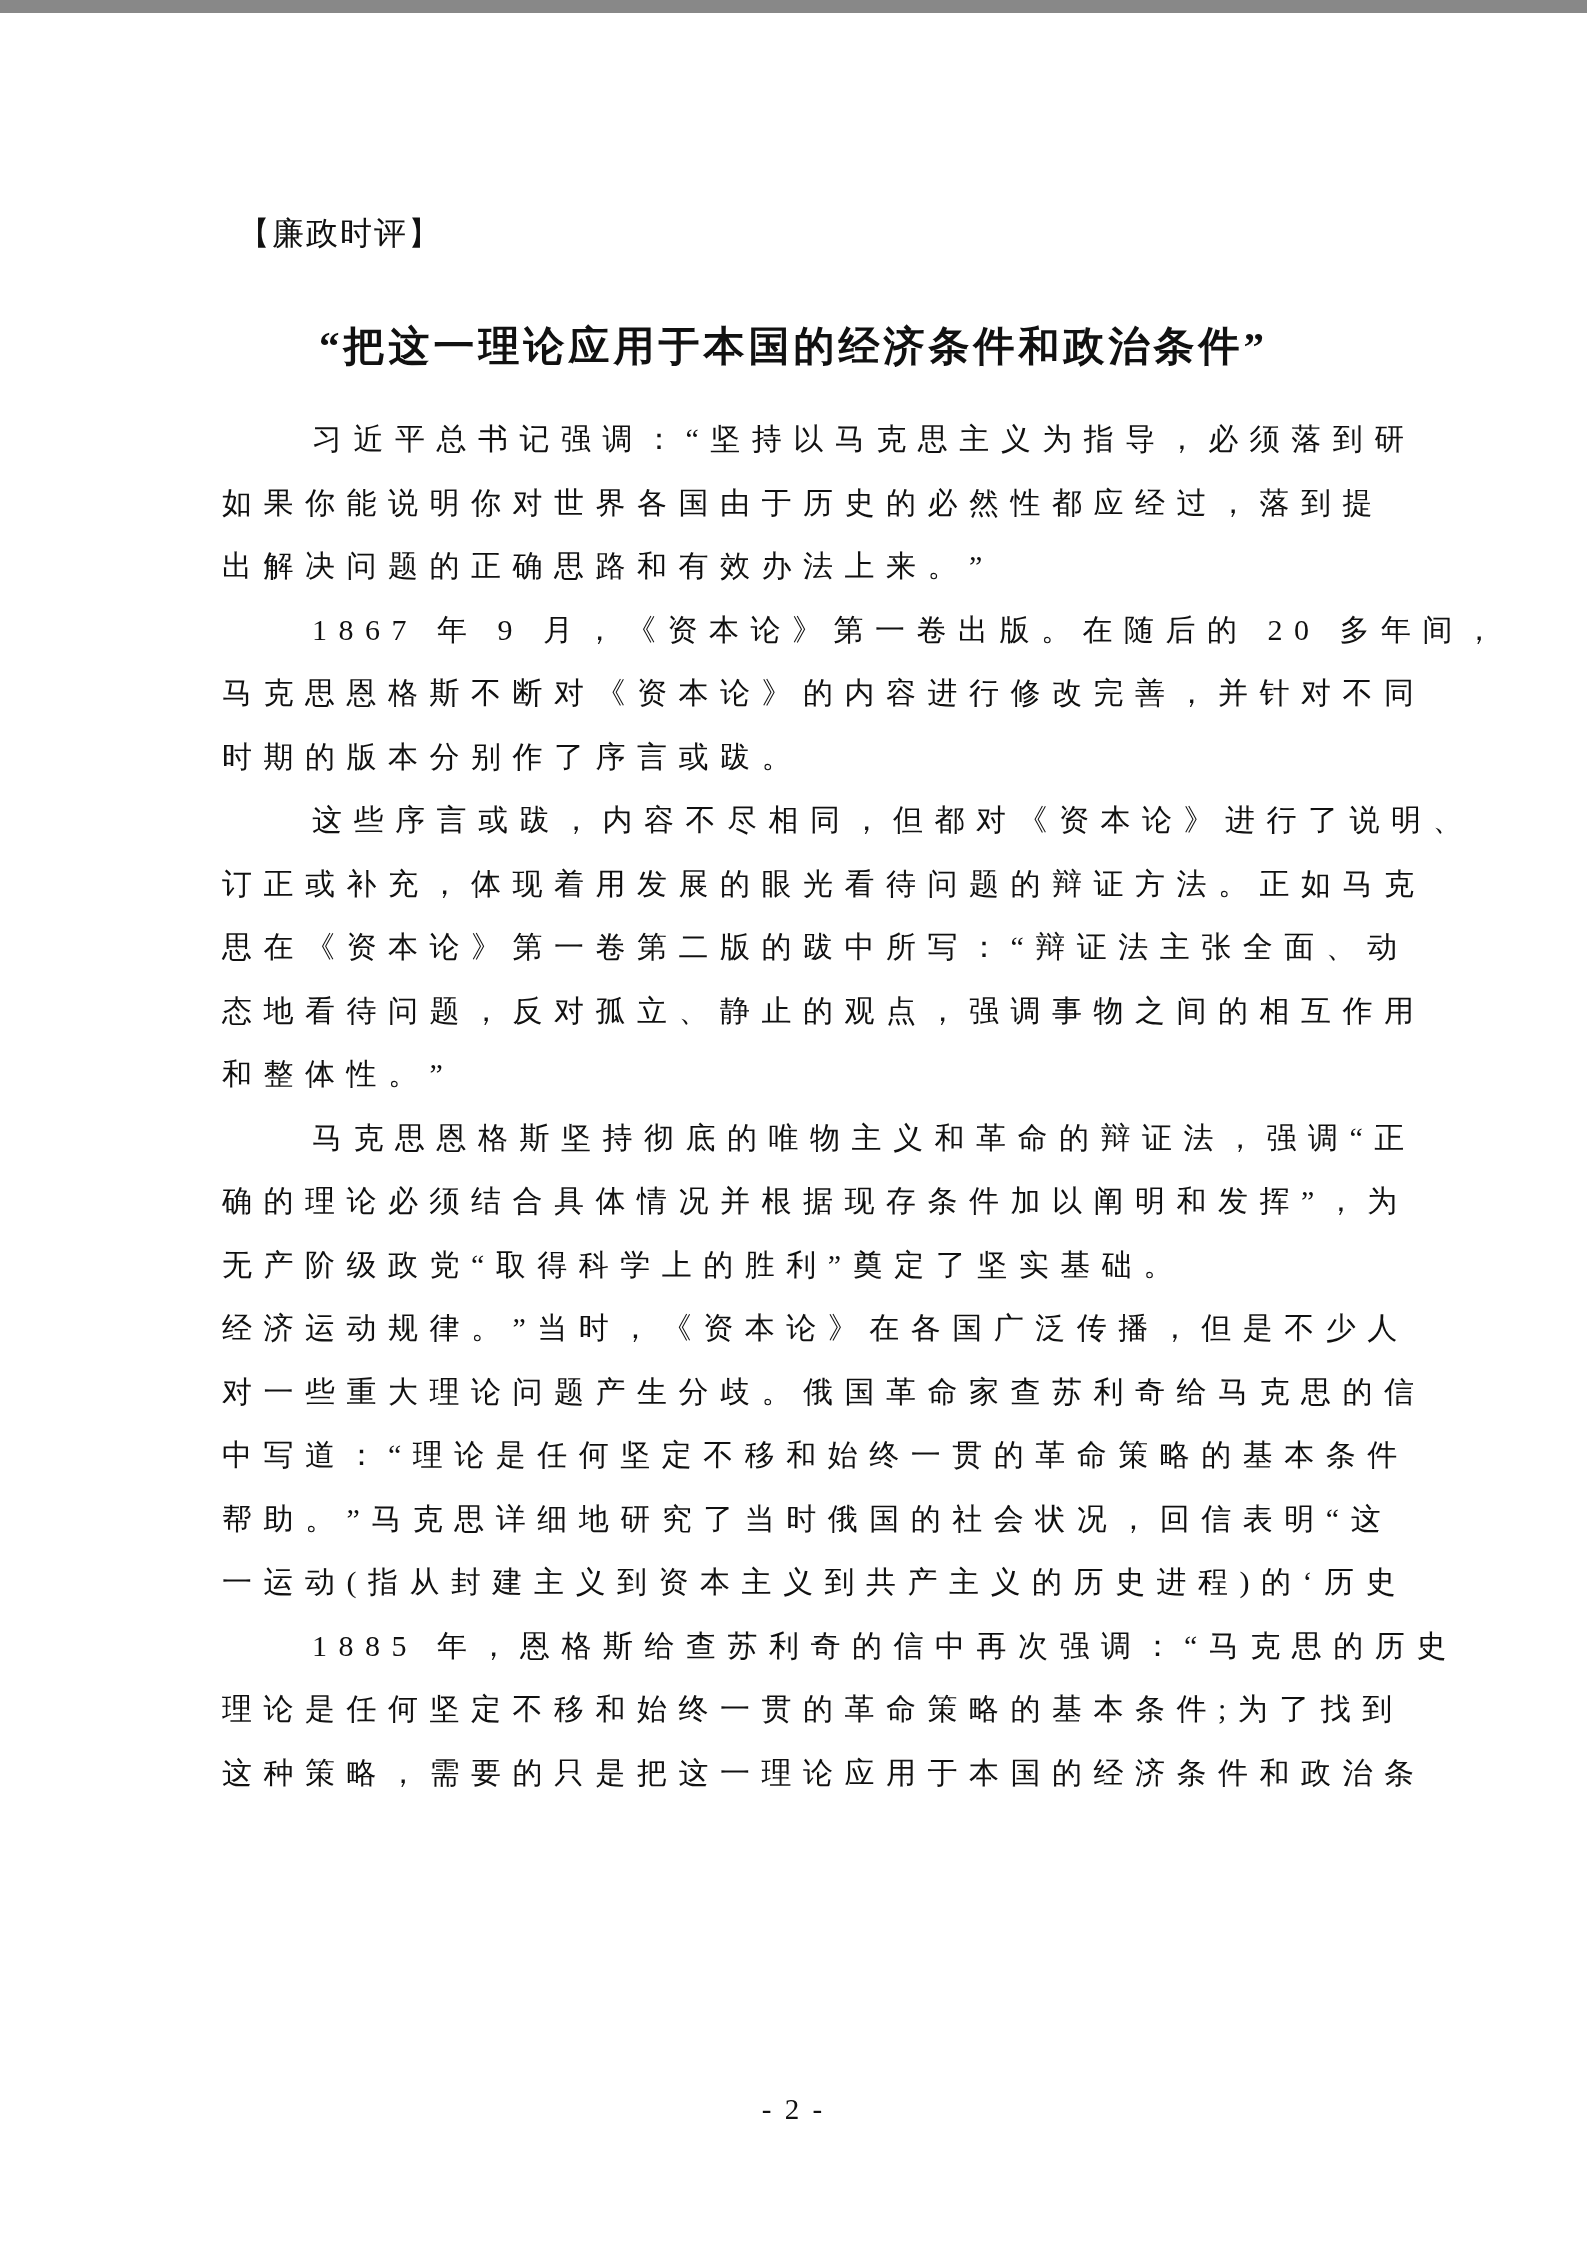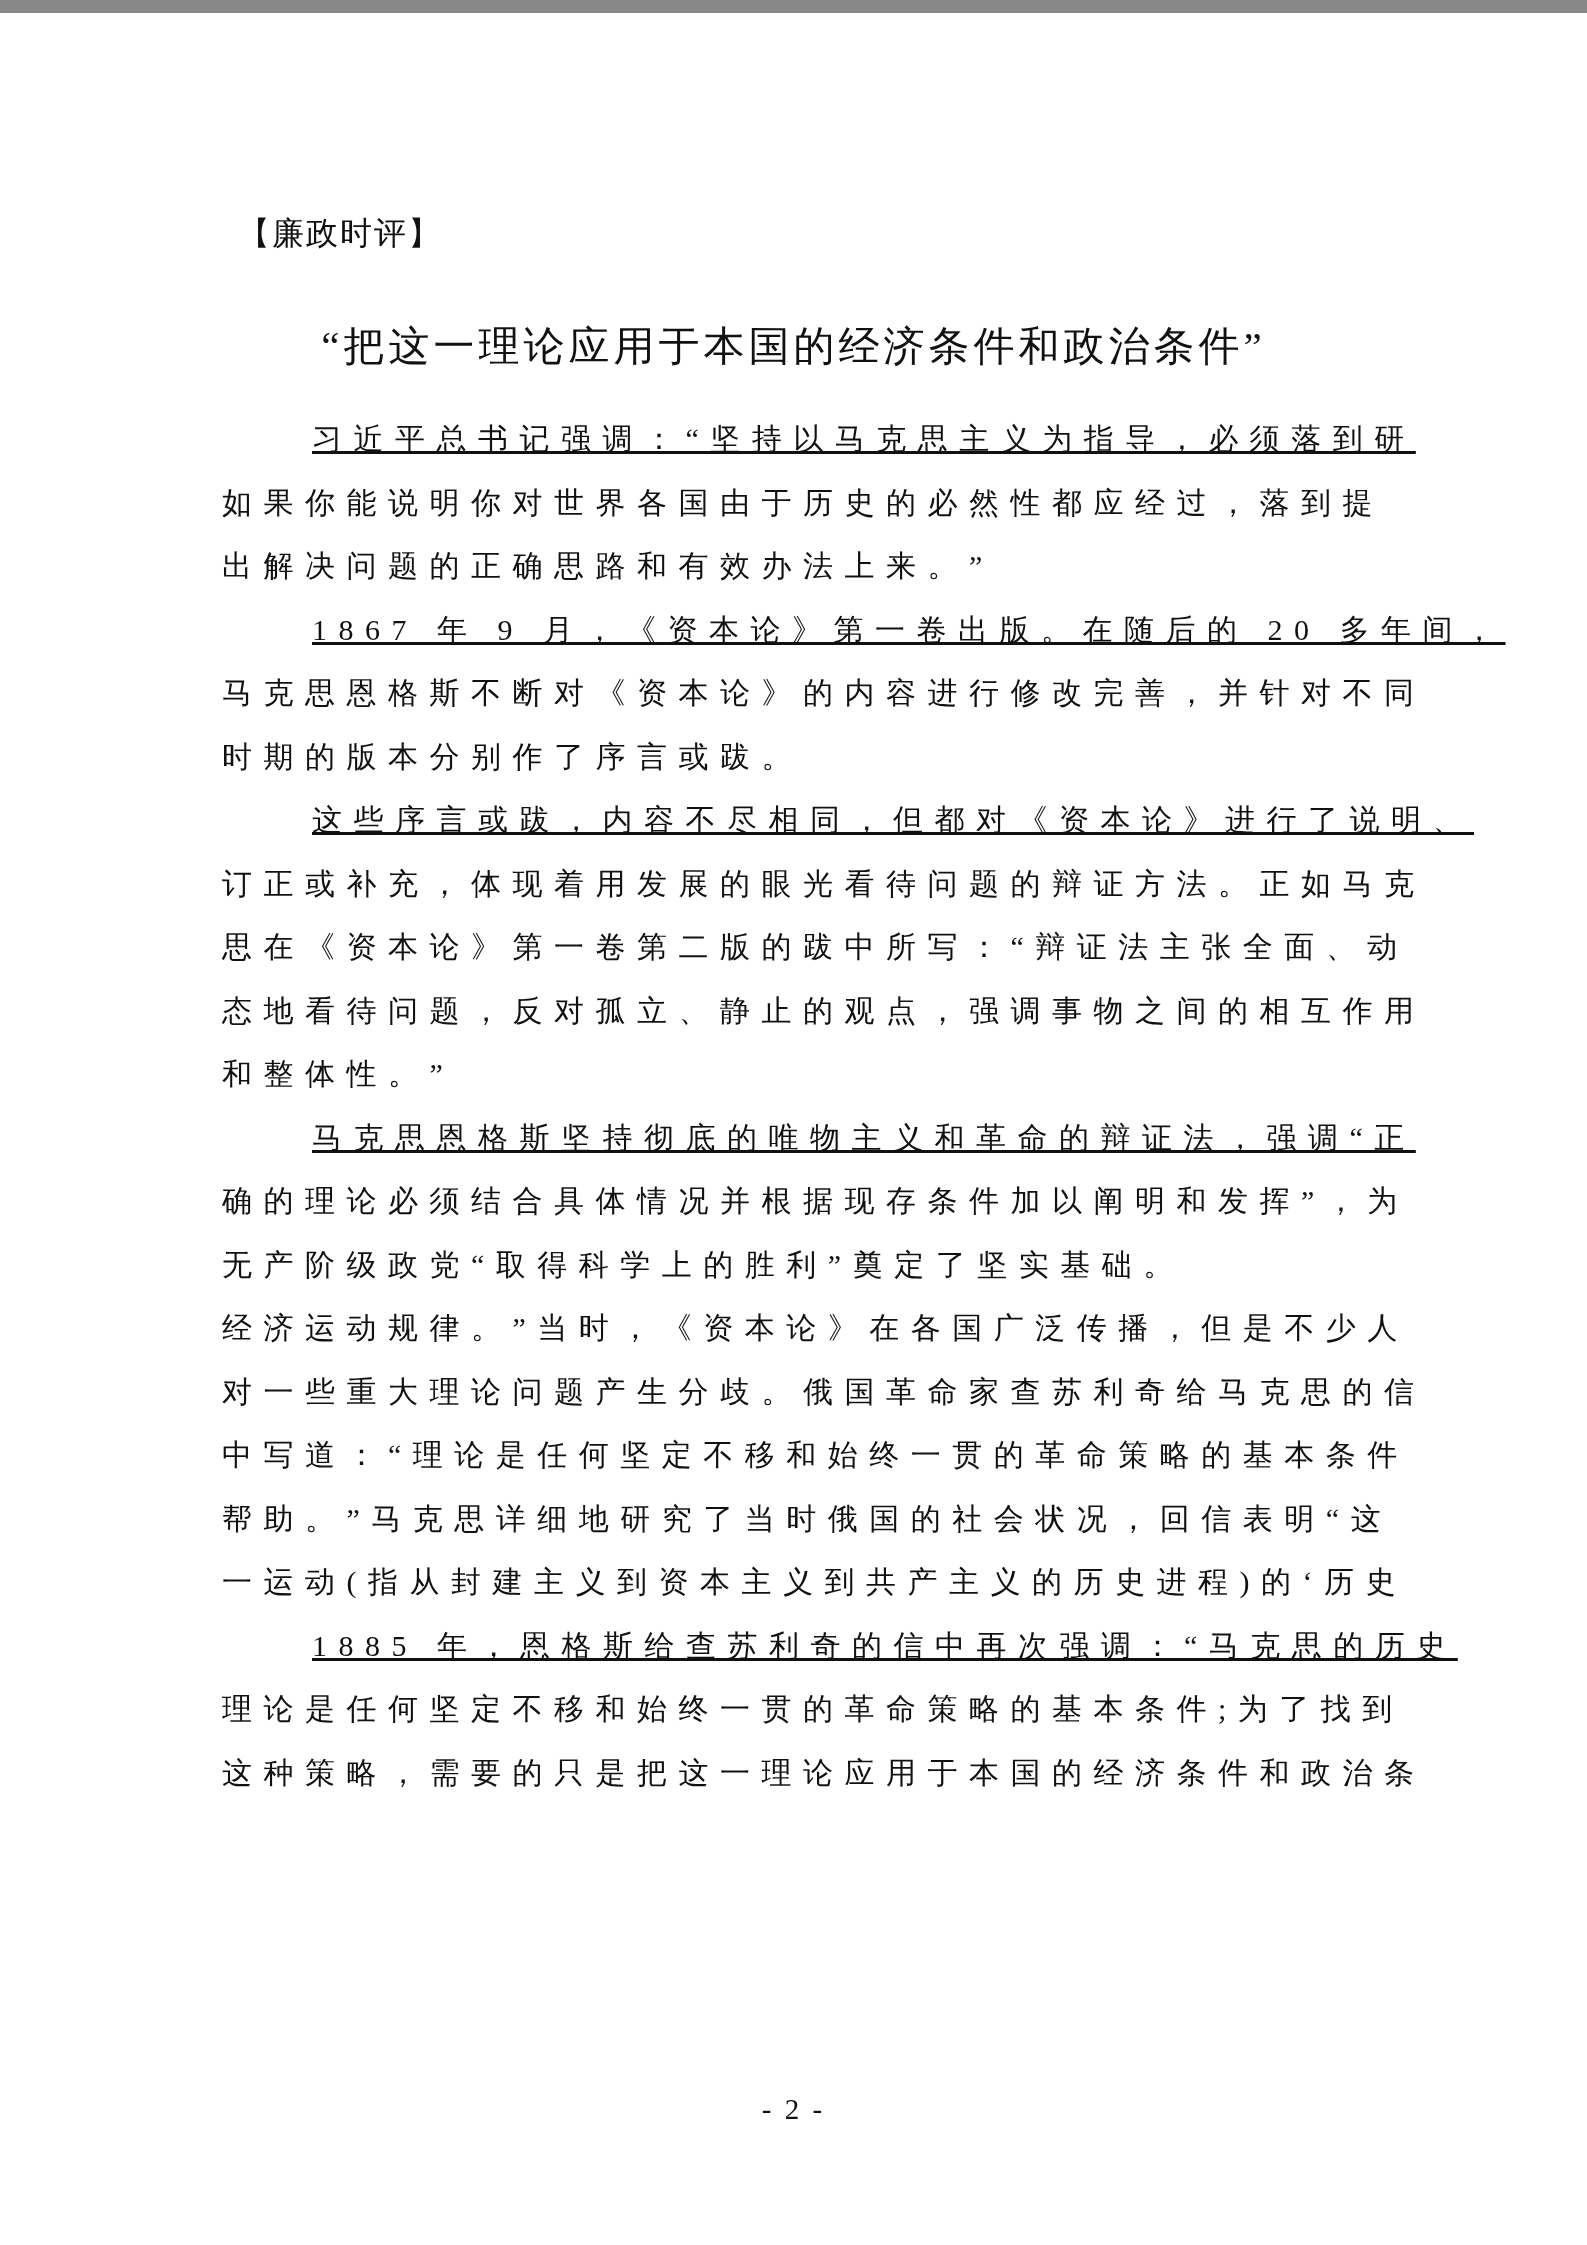"“把这一理论应用于本国的经济条件和政治条件”" .doc-title { font-weight: normal -> bold }
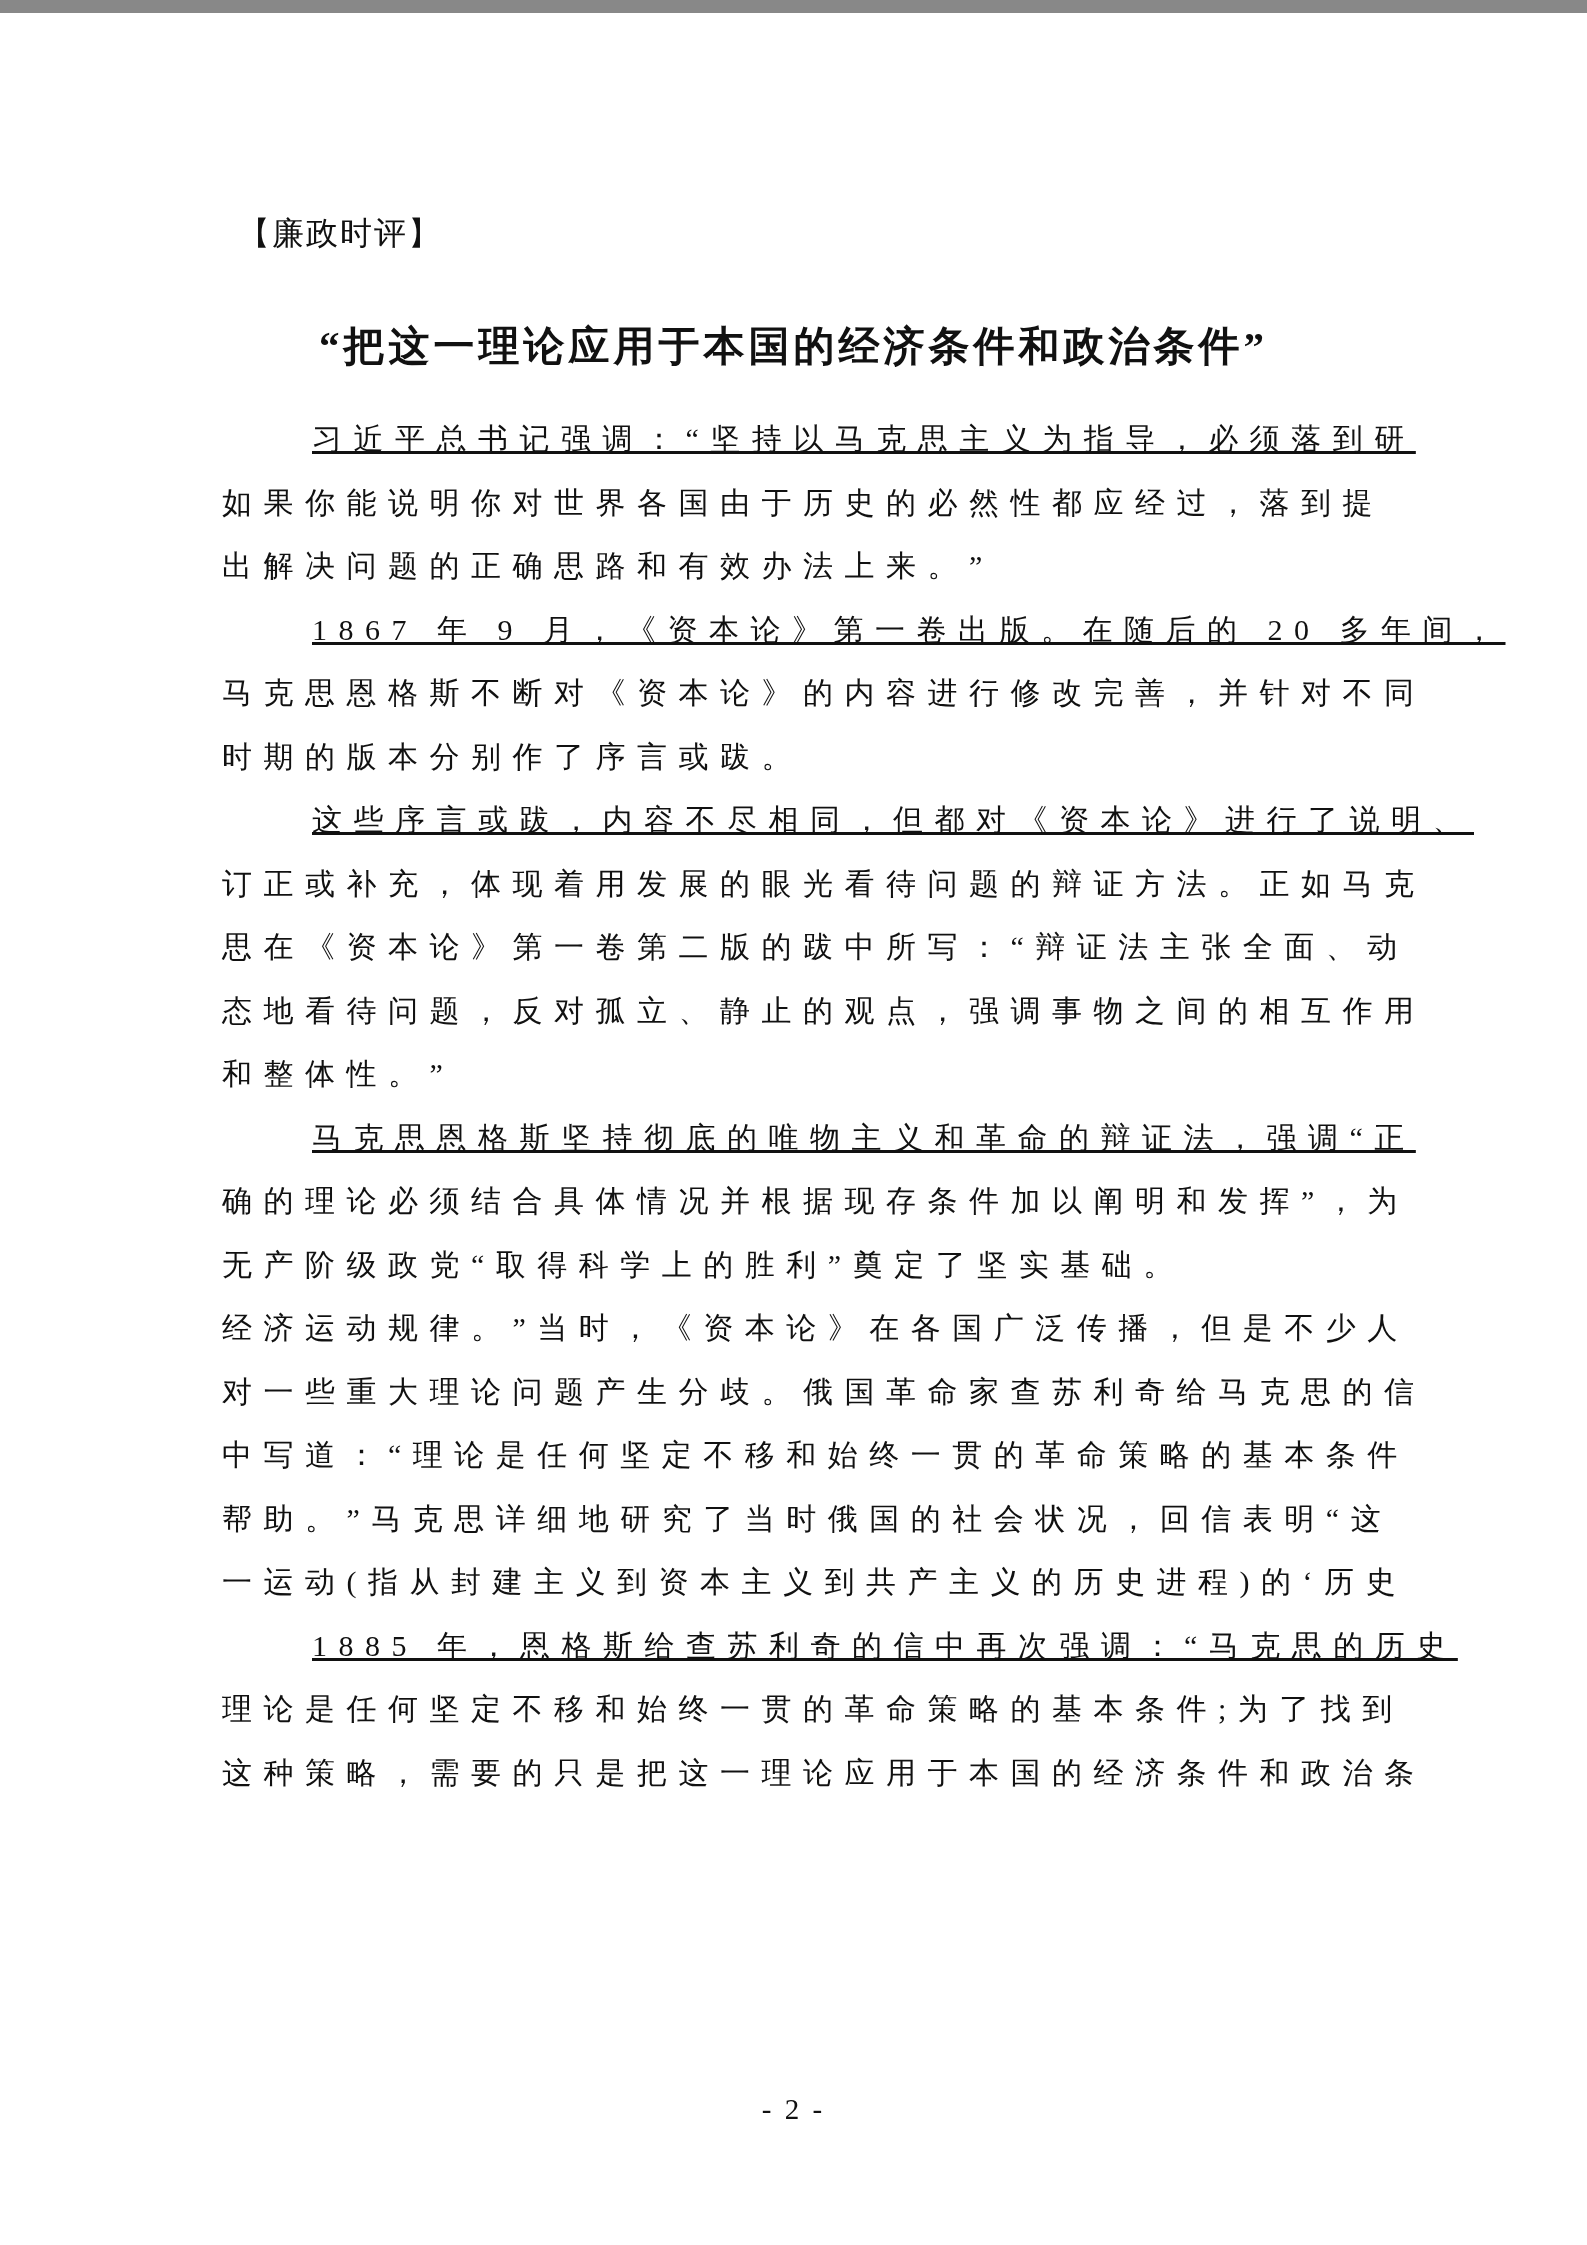"习近平总书记强调：“坚持以马克思主义为指导，必须落到研" .text-line.first { text-decoration: underline -> none }
